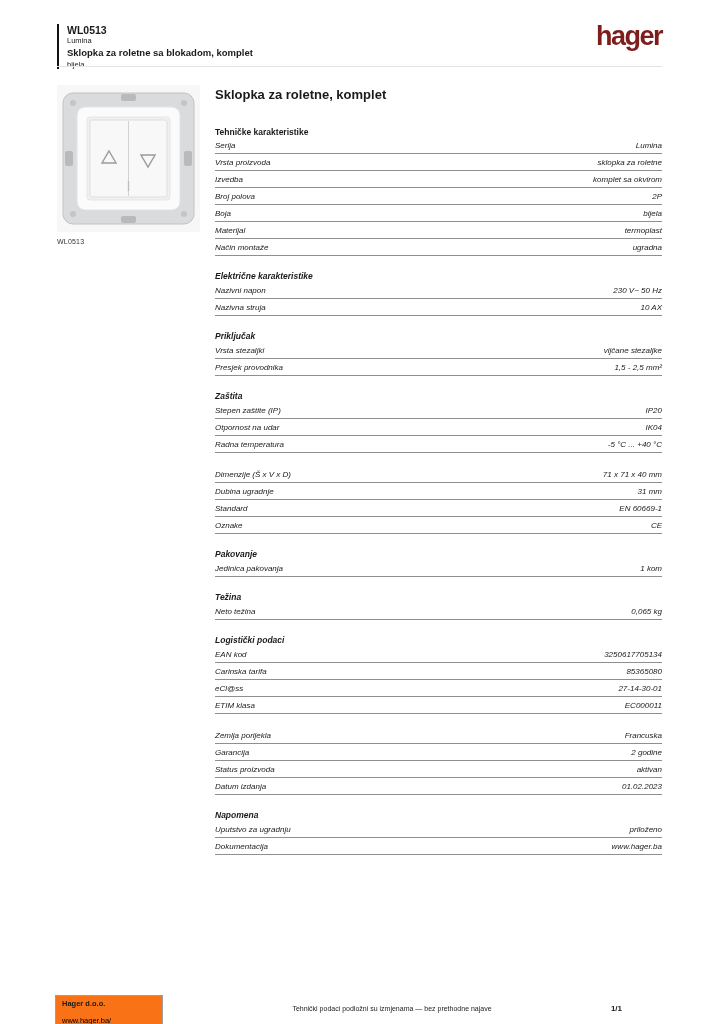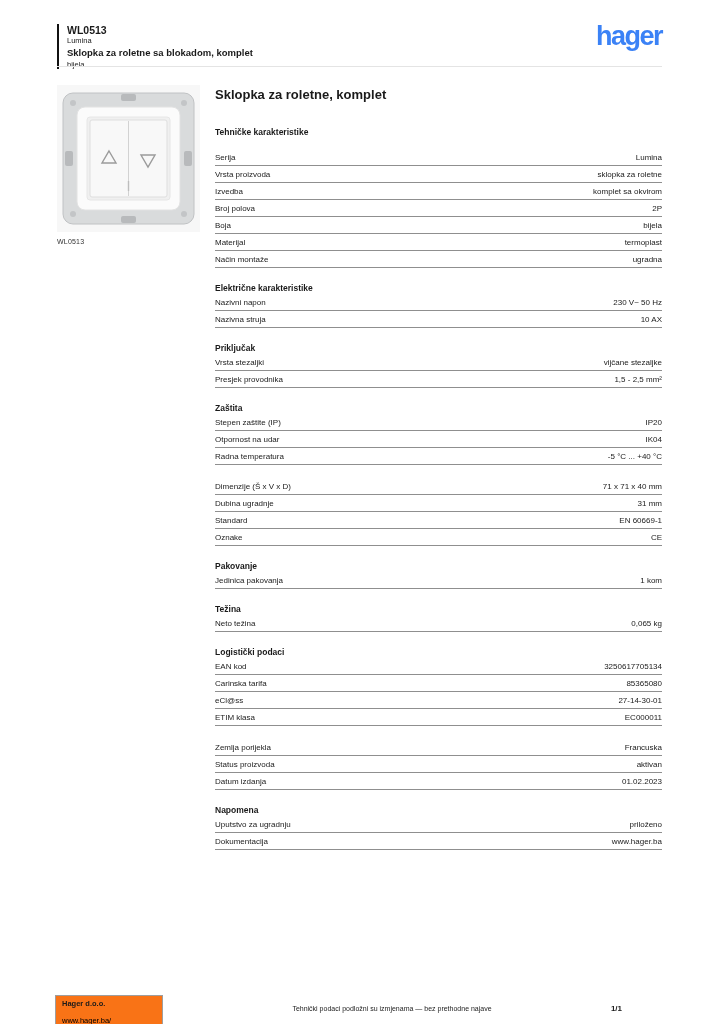"hager" .logo { color: #3b82f6 -> #7f1d1d }
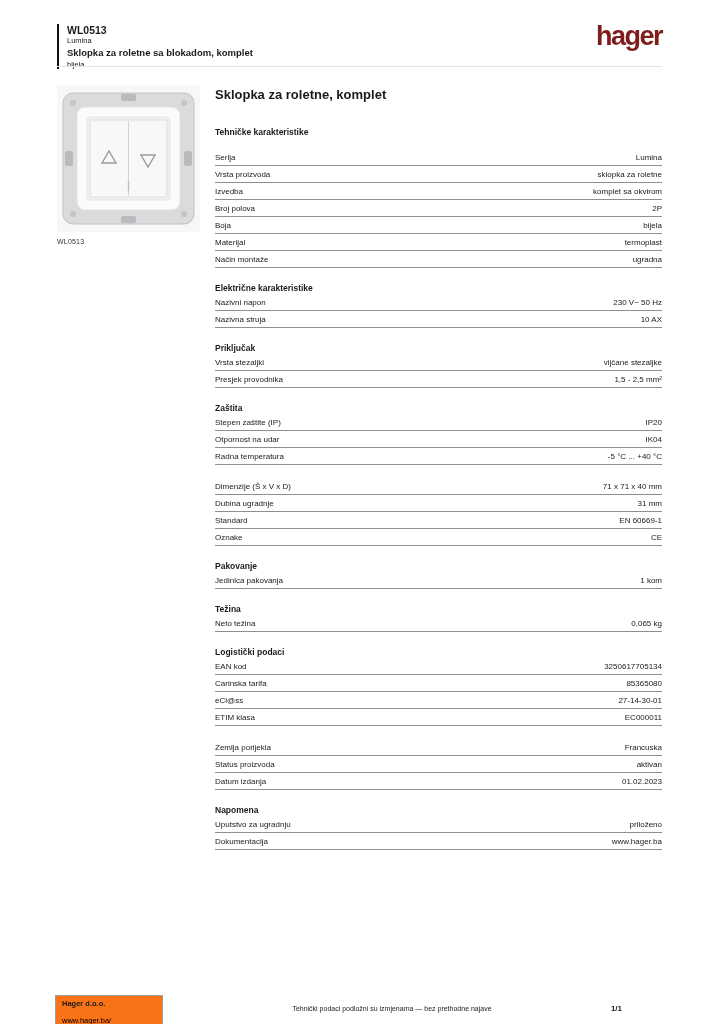"Serija" #sections { font-style: none -> italic; margin-top: 12px -> 0 }
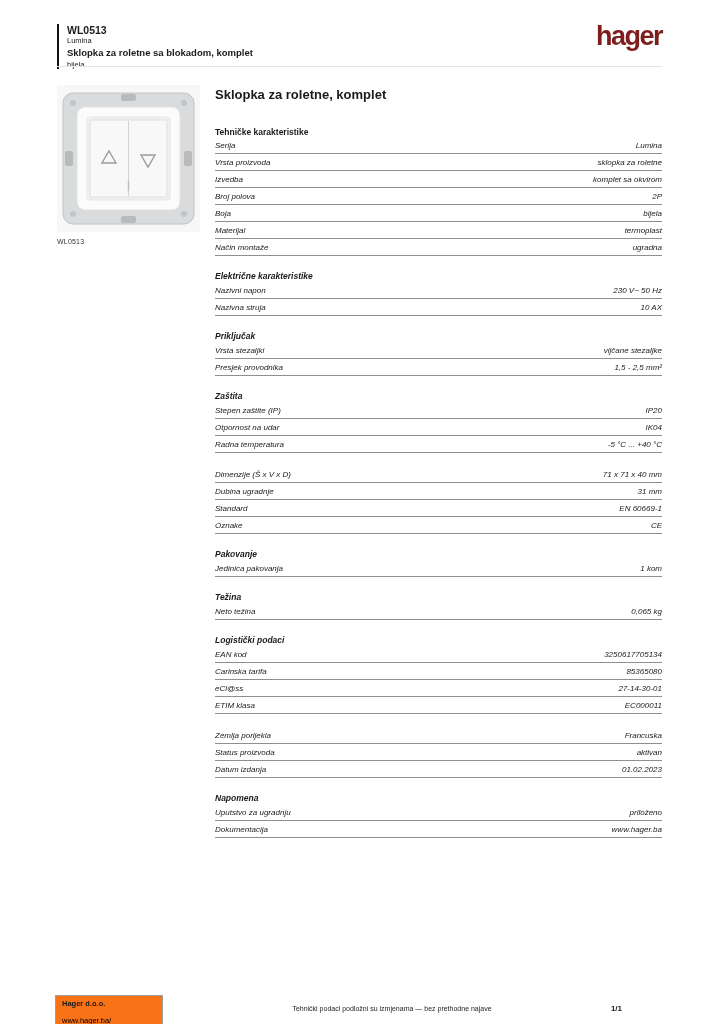"Garancija" div.spec-row { html: none -> <div> <span>Garancija</span> <span>2 godine</span> </div> }
